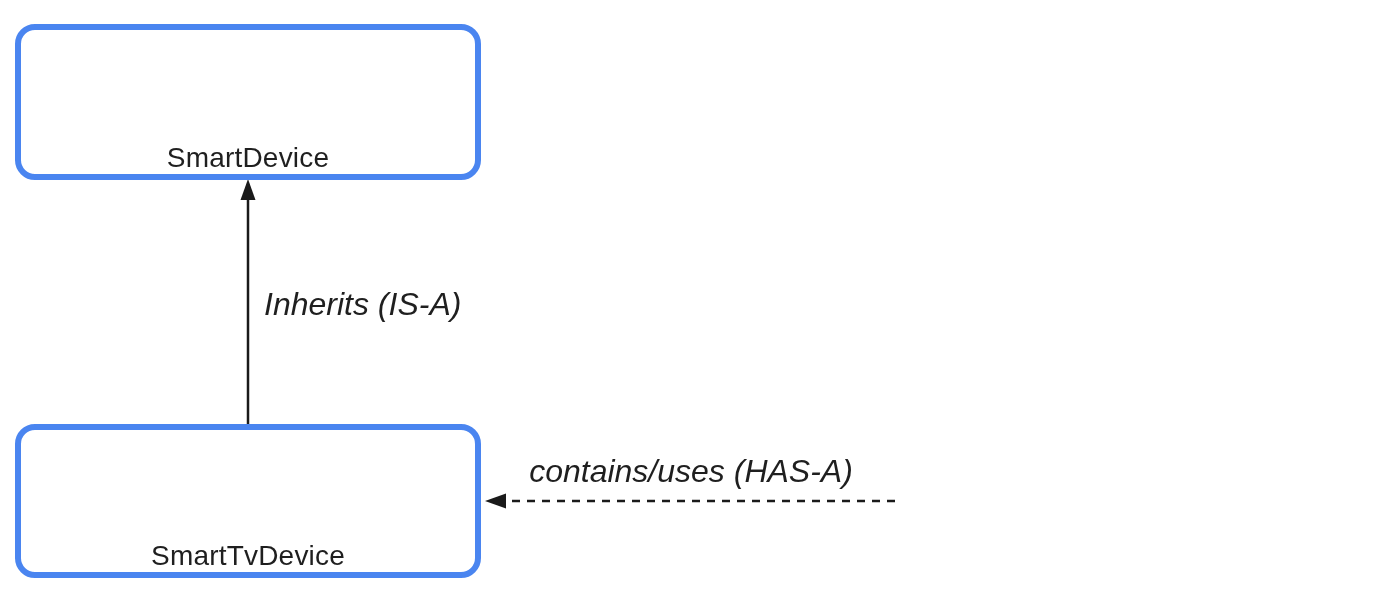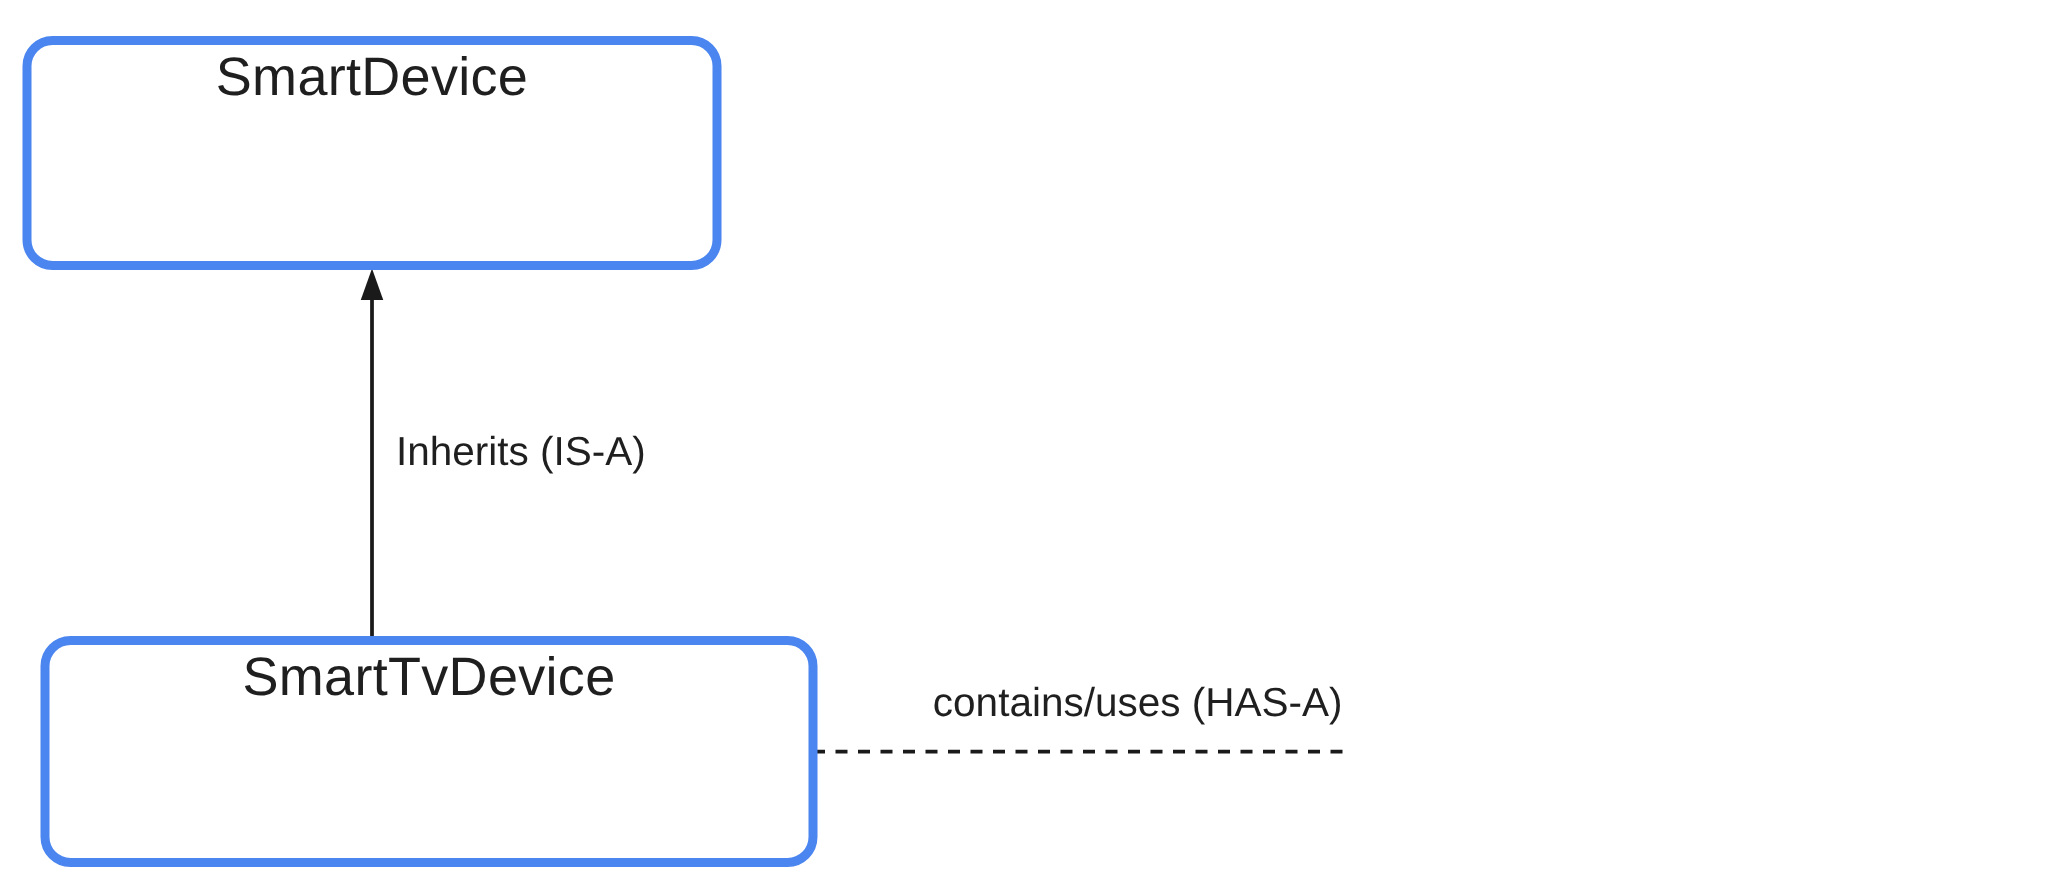"SmartDevice" .node { align-items: flex-start -> flex-end; font-size: 36px -> 28px }
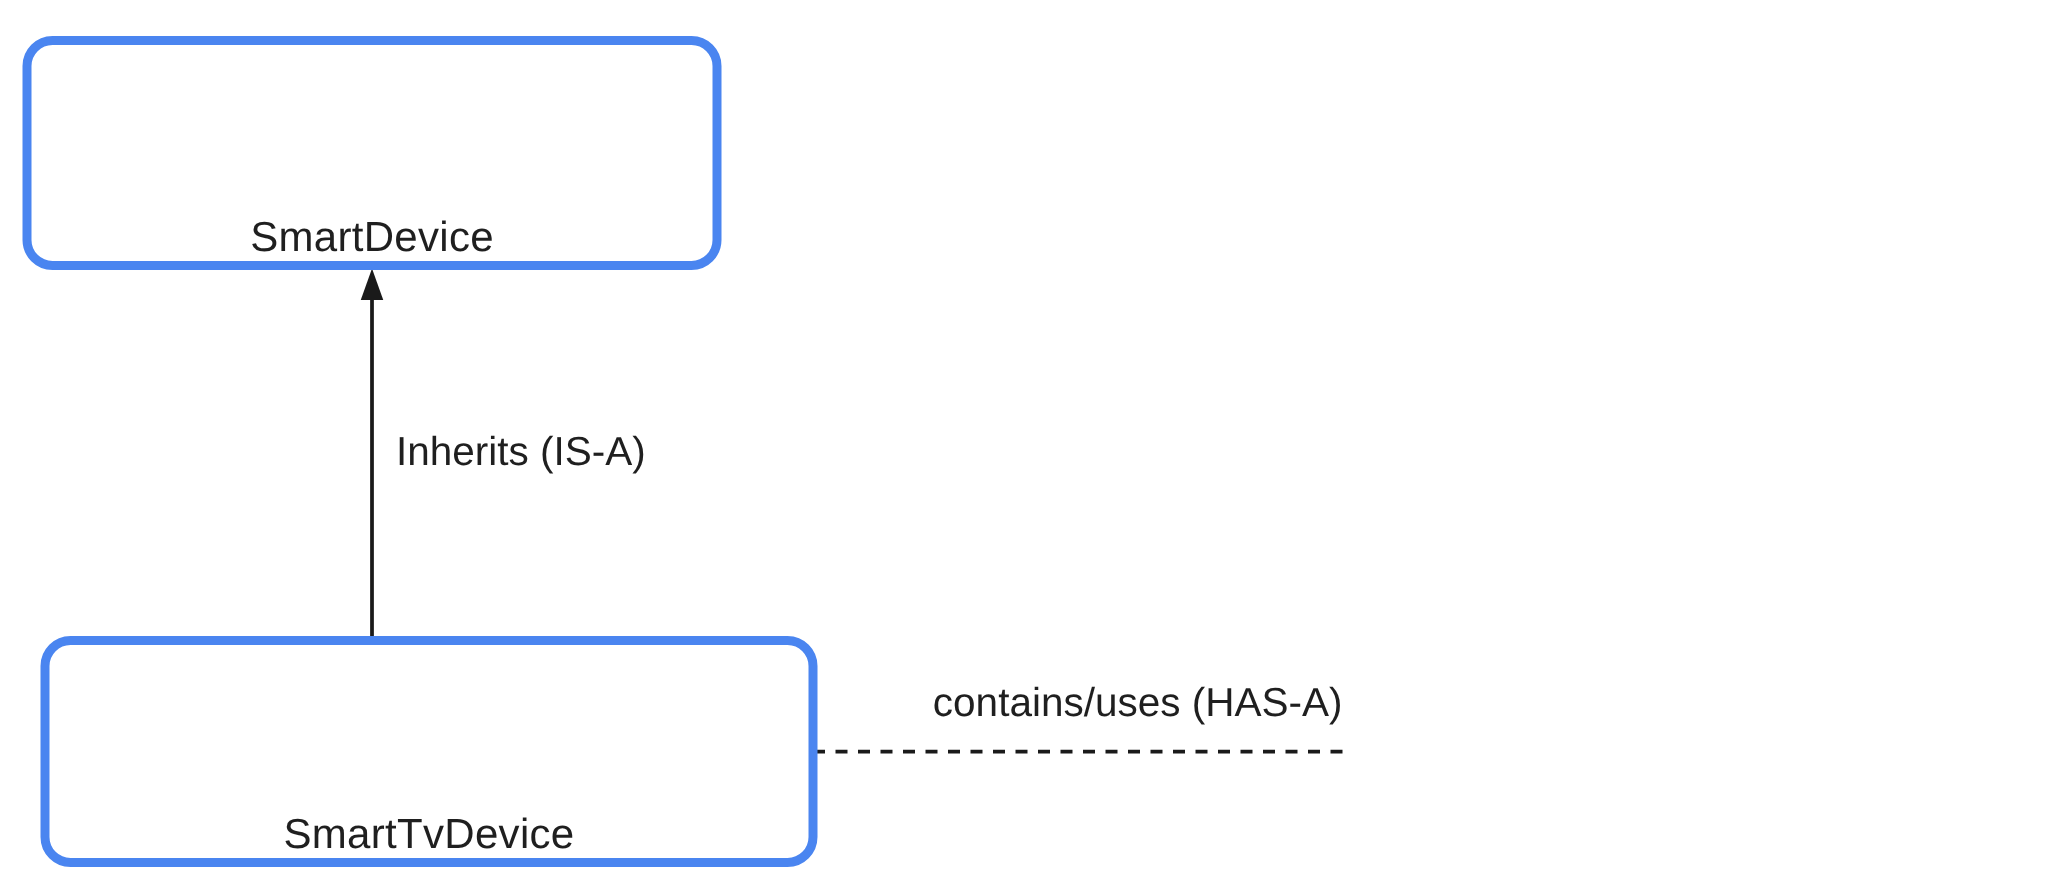"Inherits (IS-A)" .edge-label { font-size: 27px -> 32px; font-style: none -> italic }
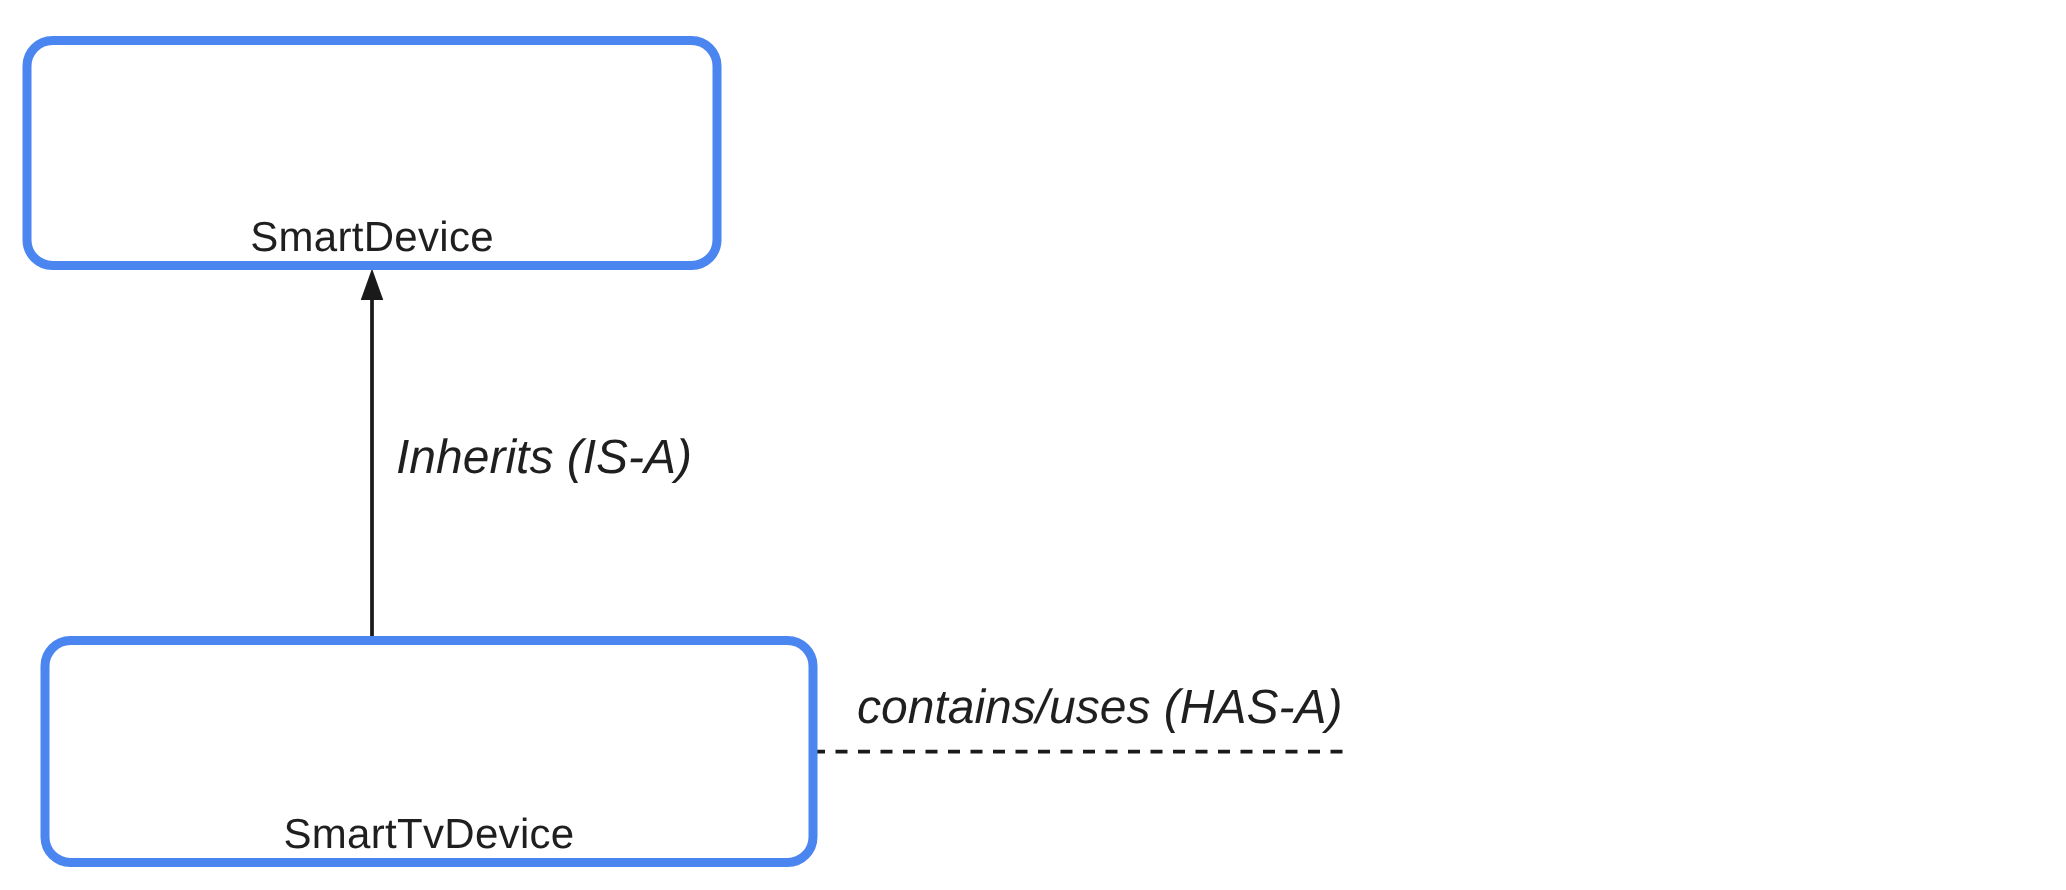"contains/uses (HAS-A)" .label-has-a { text-align: right -> center }
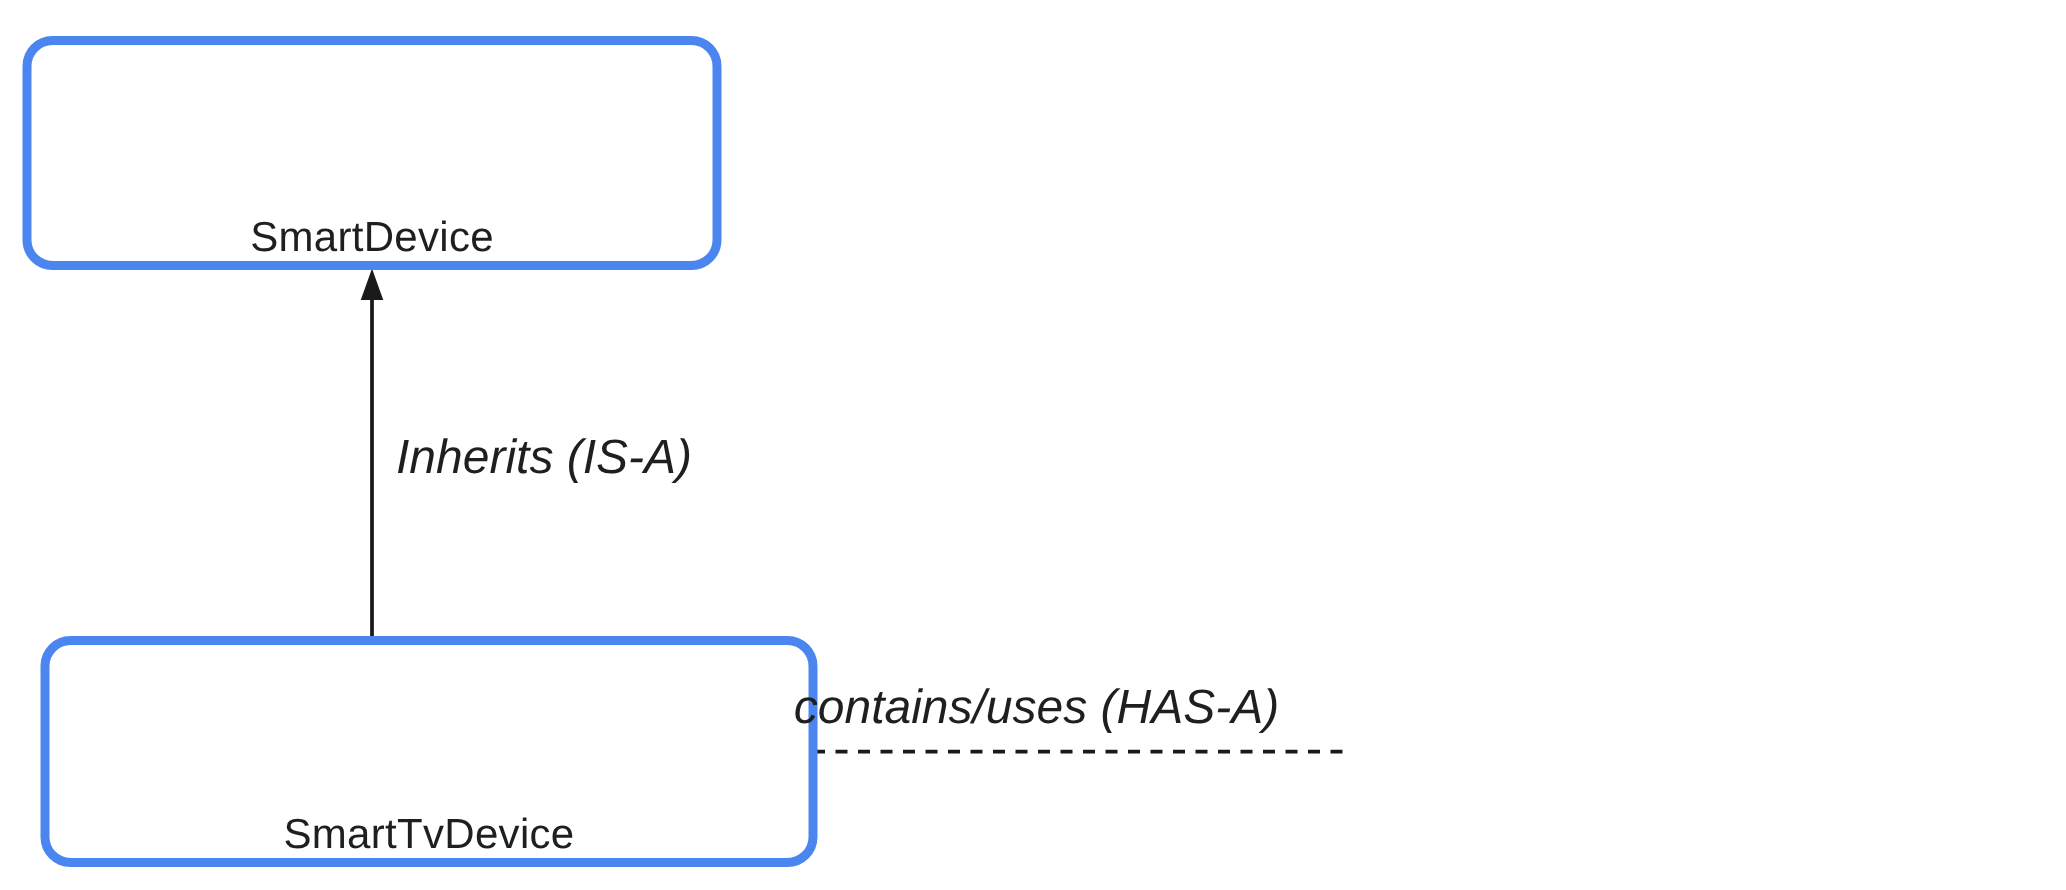"SmartTvDevice" .node-smart-tv-device { margin-left: 12px -> none; width: 518px -> 466px }
